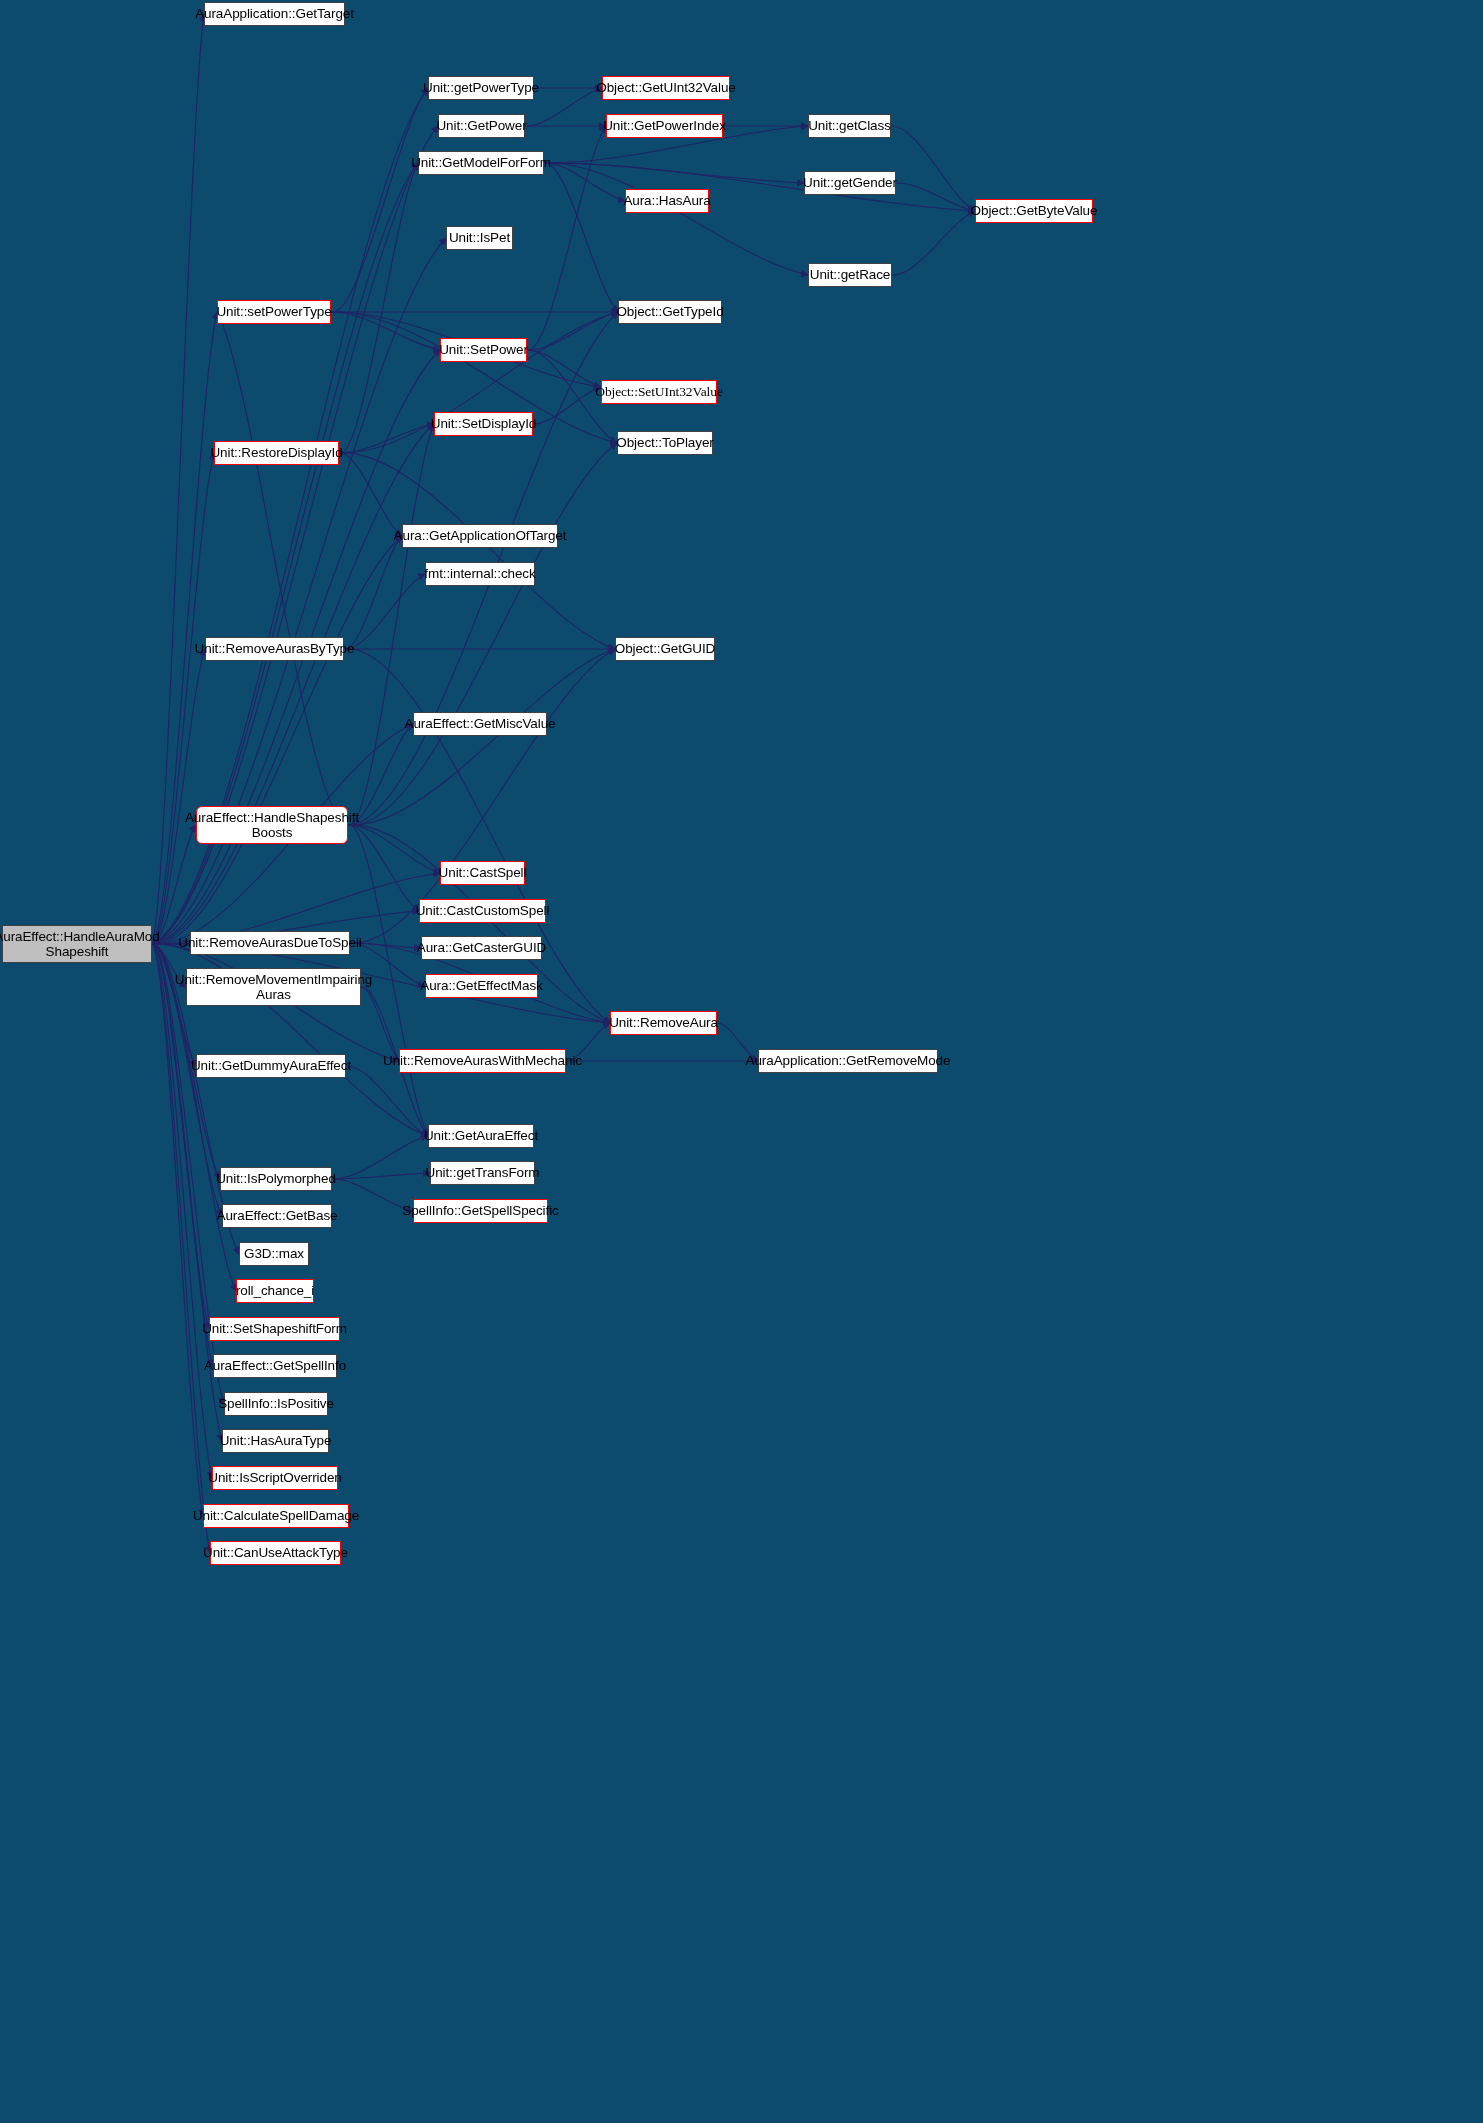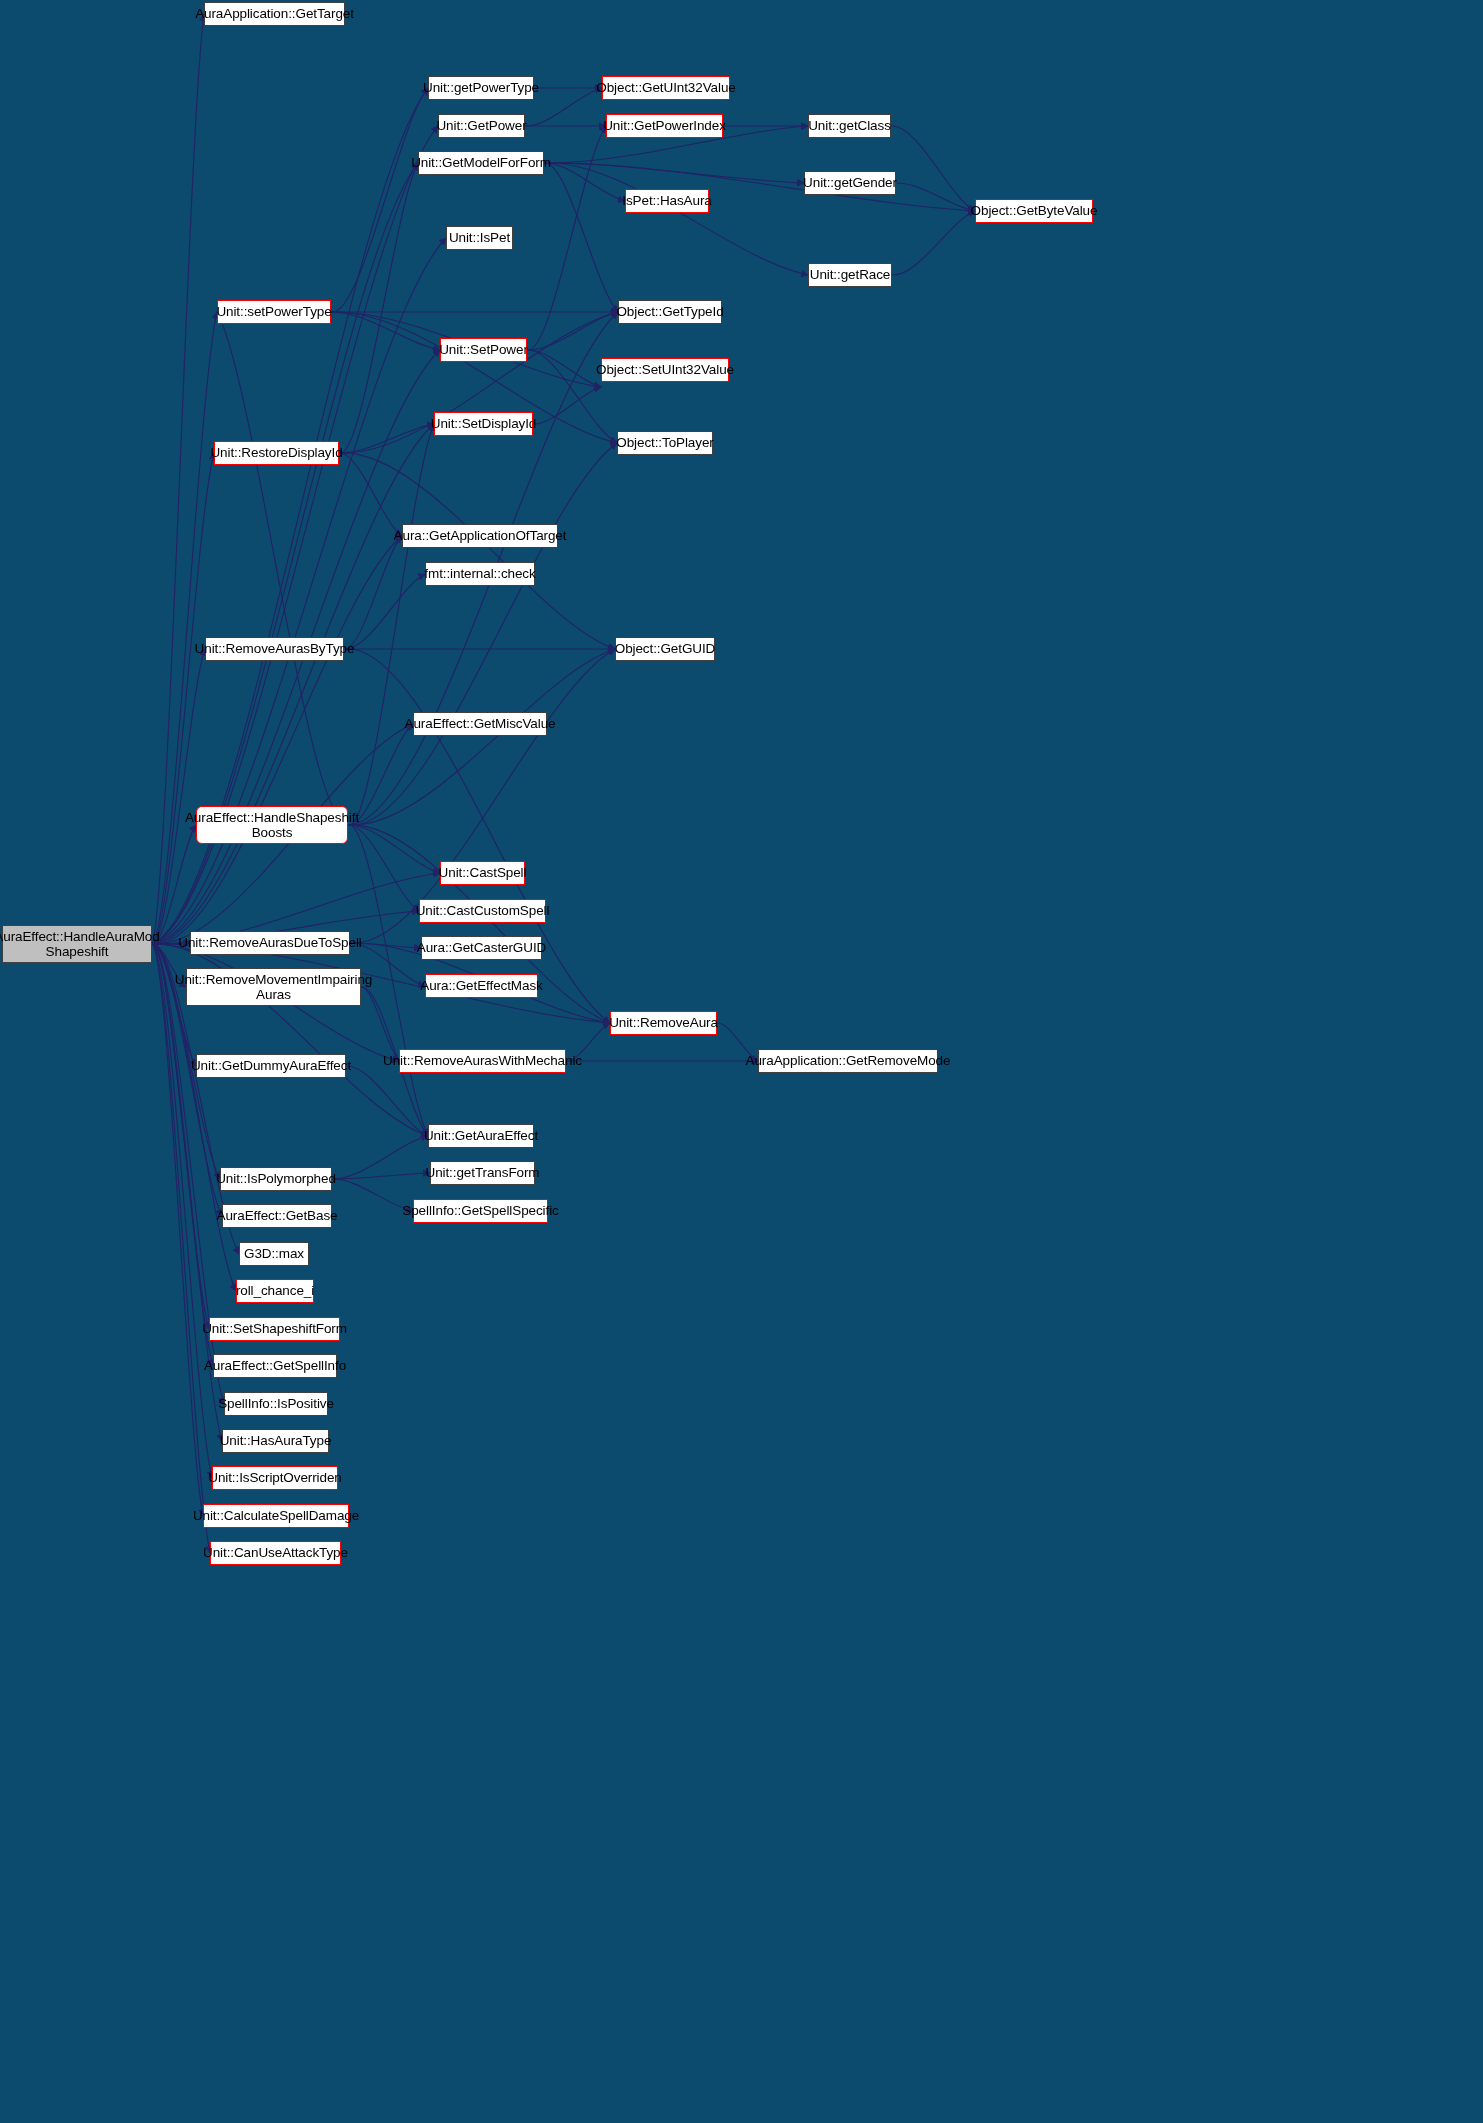"IsPet::HasAura" span { text: IsPet::HasAura -> Aura::HasAura }
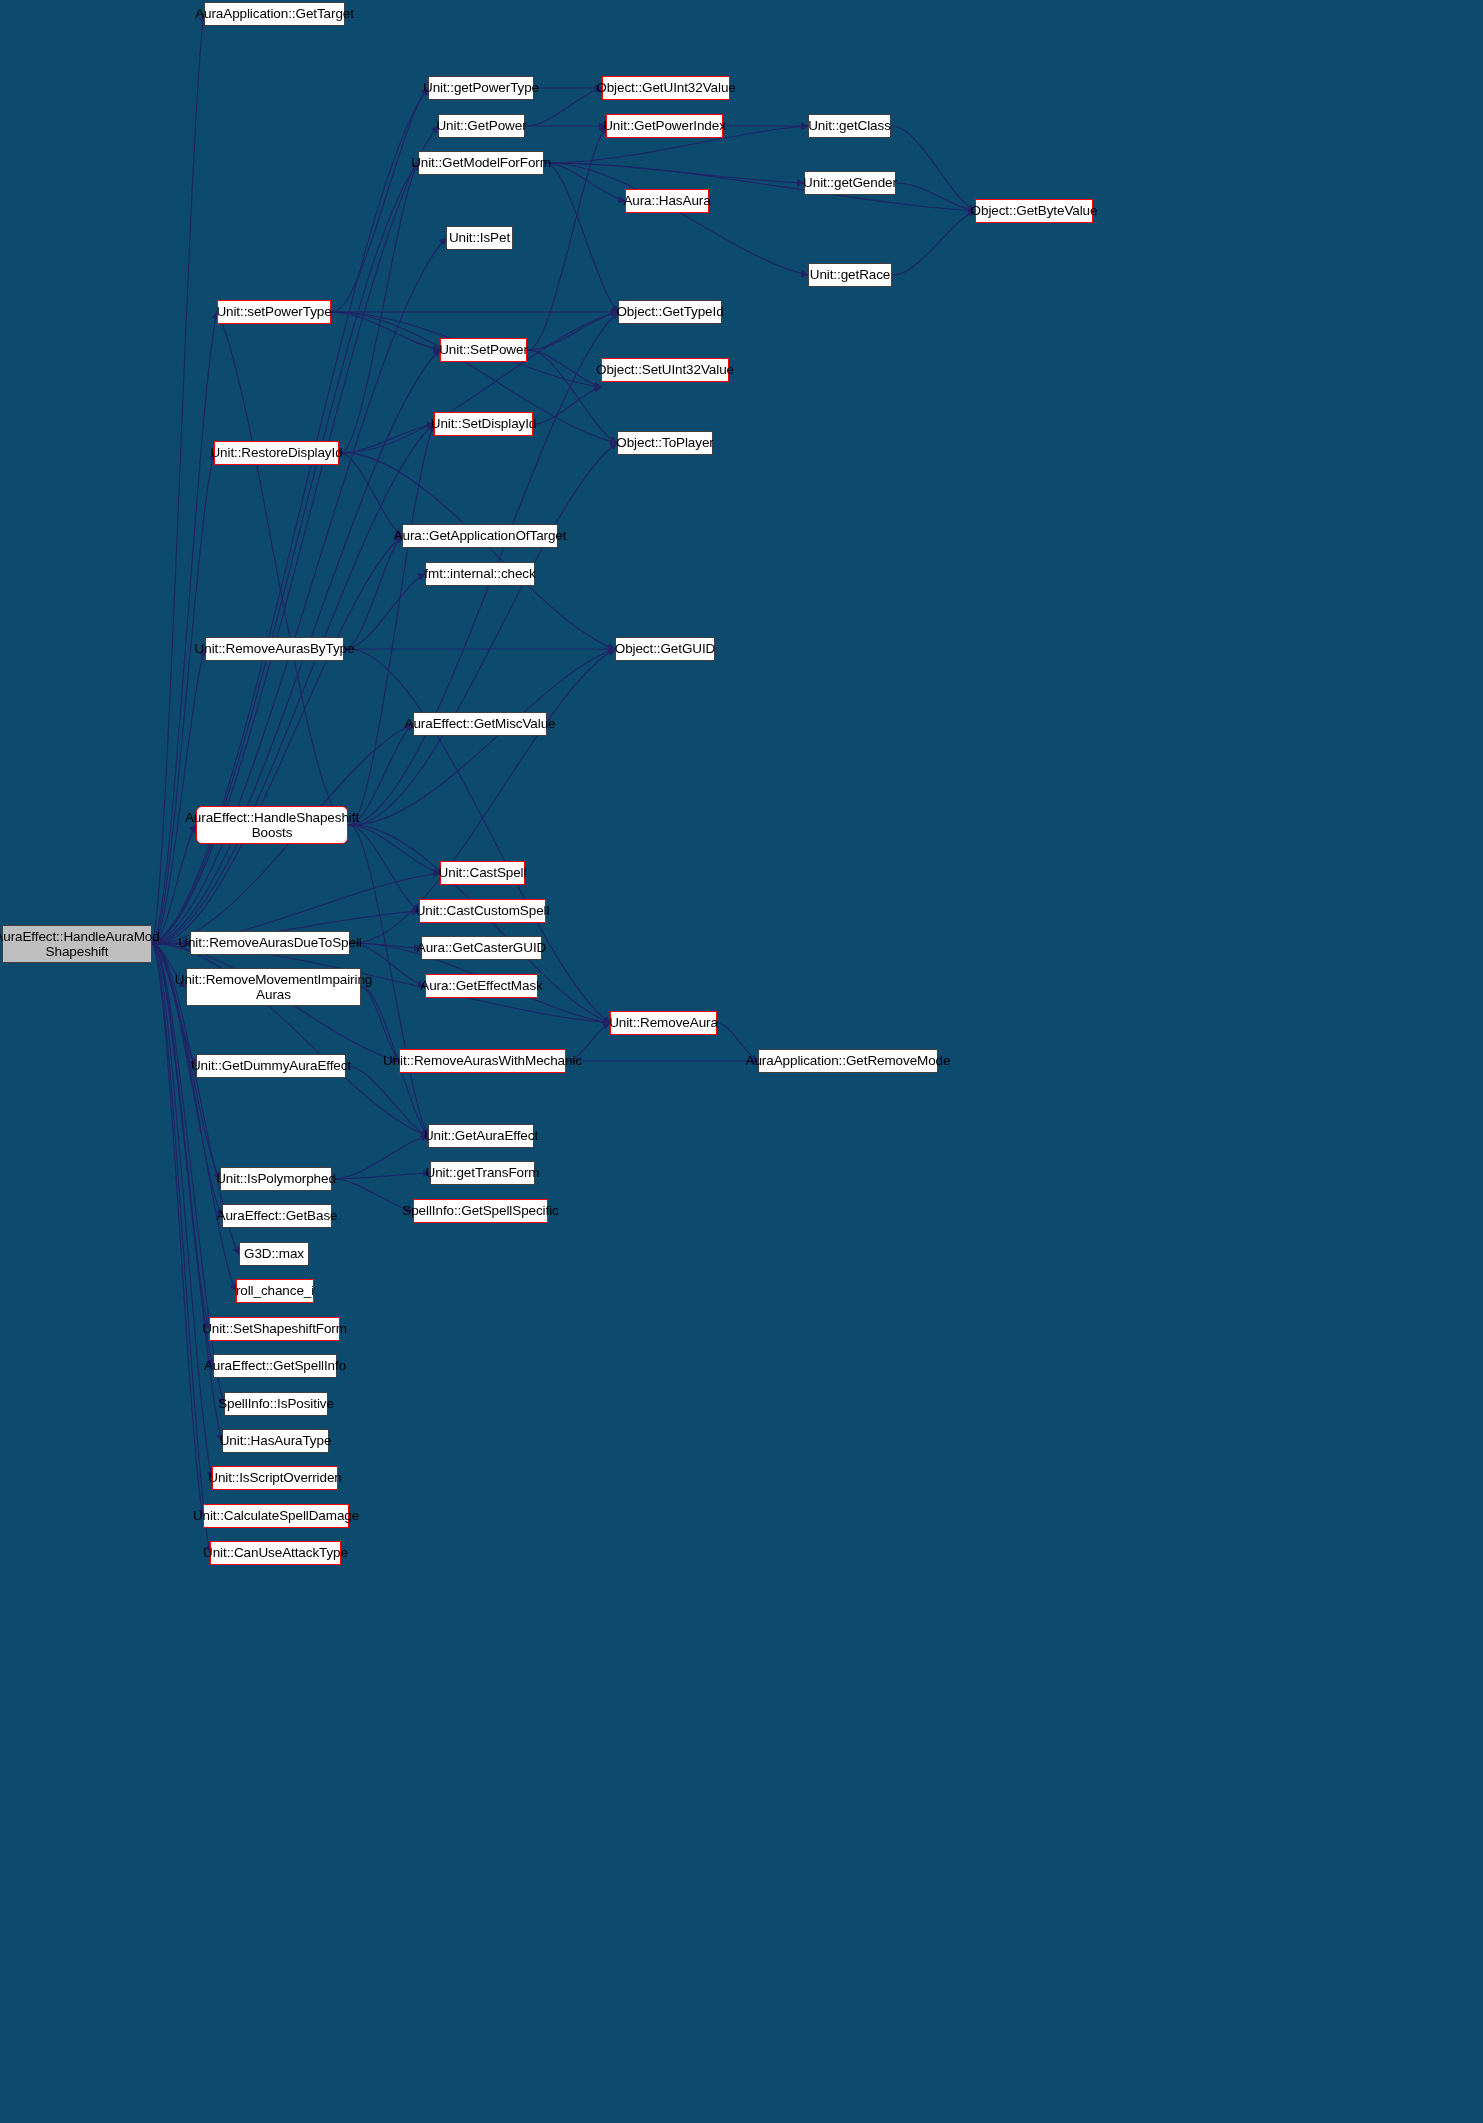"Object::SetUInt32Value" div.node { font-family: none -> Liberation Serif, serif; top: 358px -> 380px; width: 128px -> 116px }
